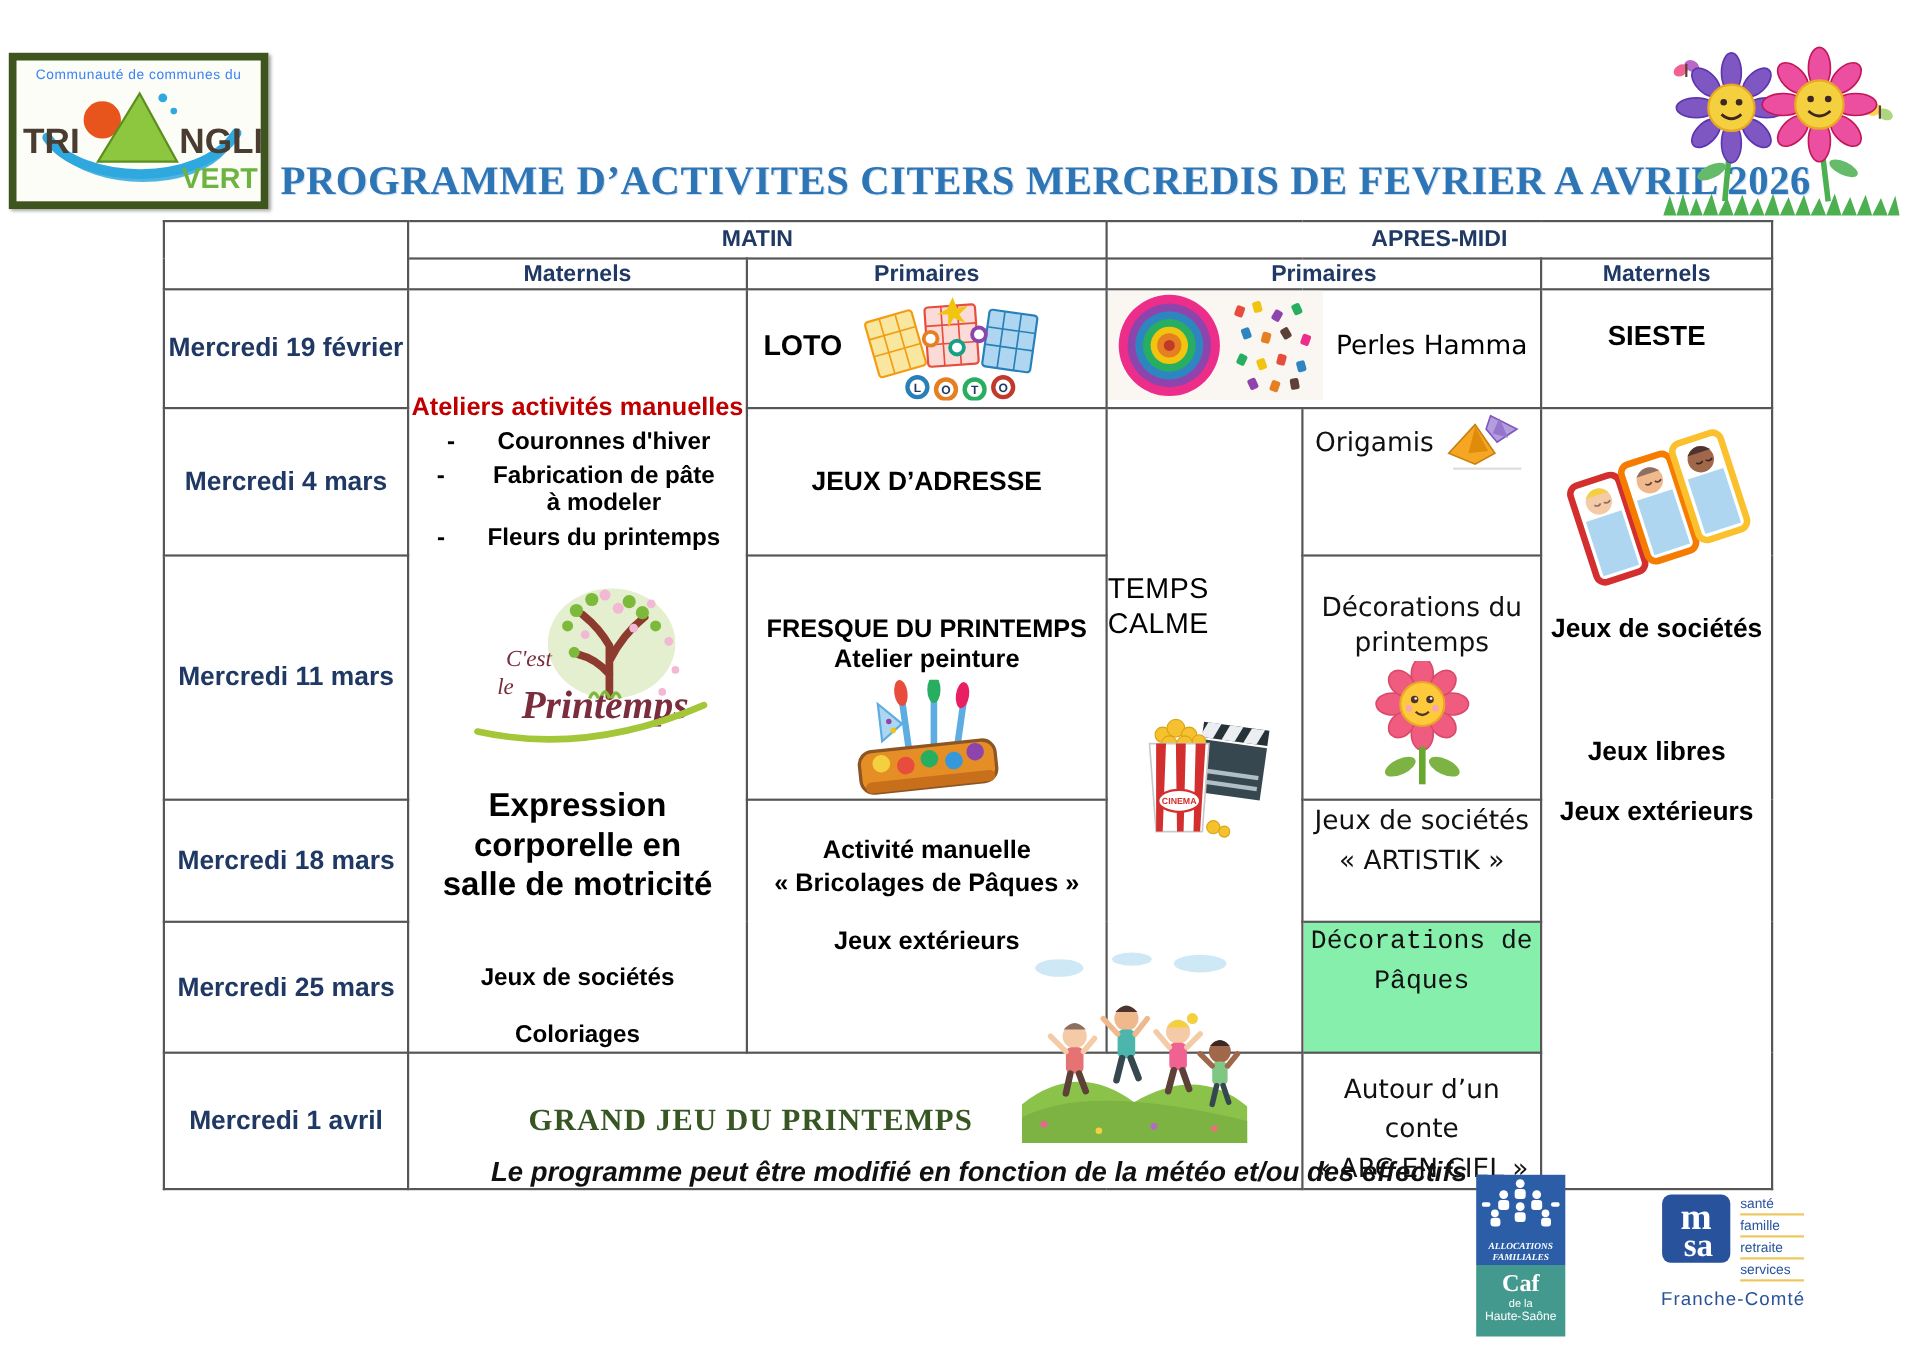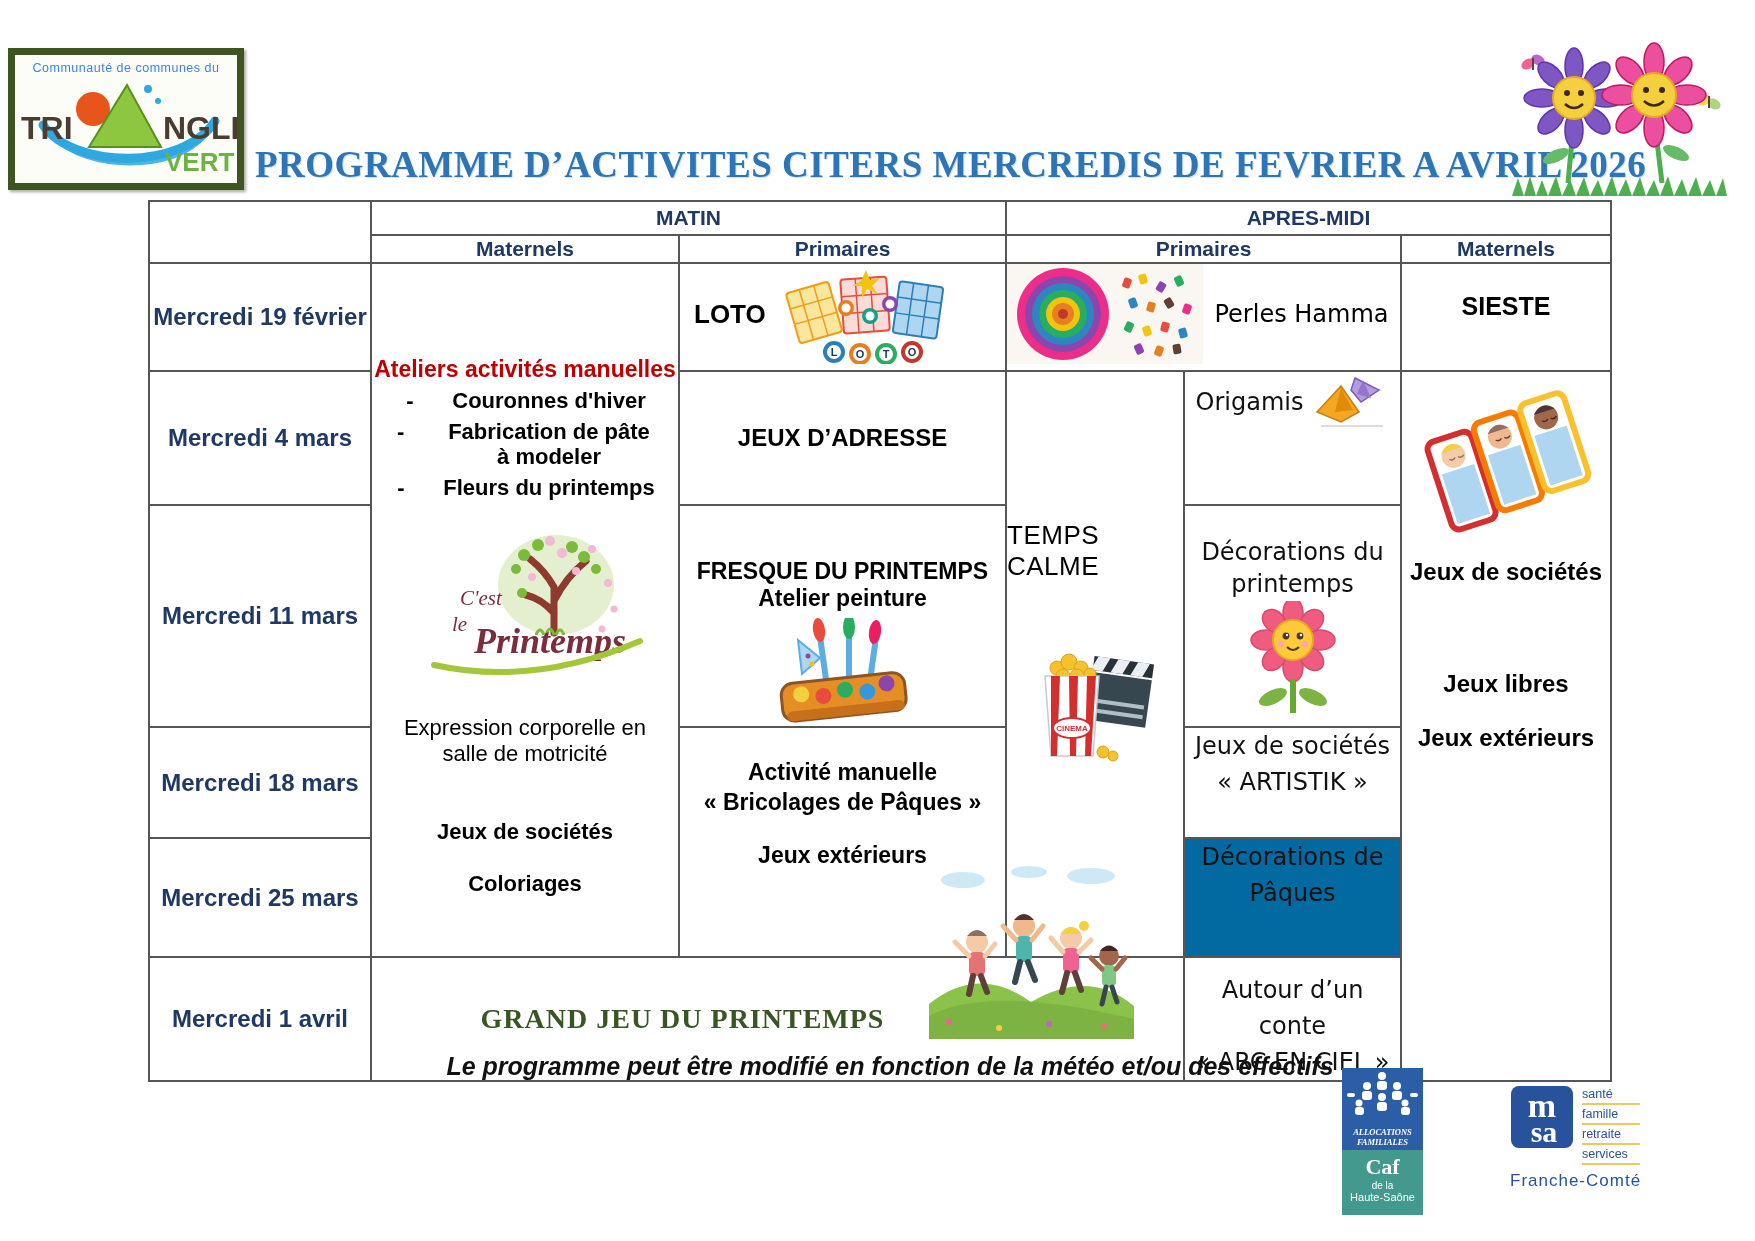"Expression corporelle en salle de" .mm-expression { font-size: 22px -> 30px; font-weight: 400 -> 700 }
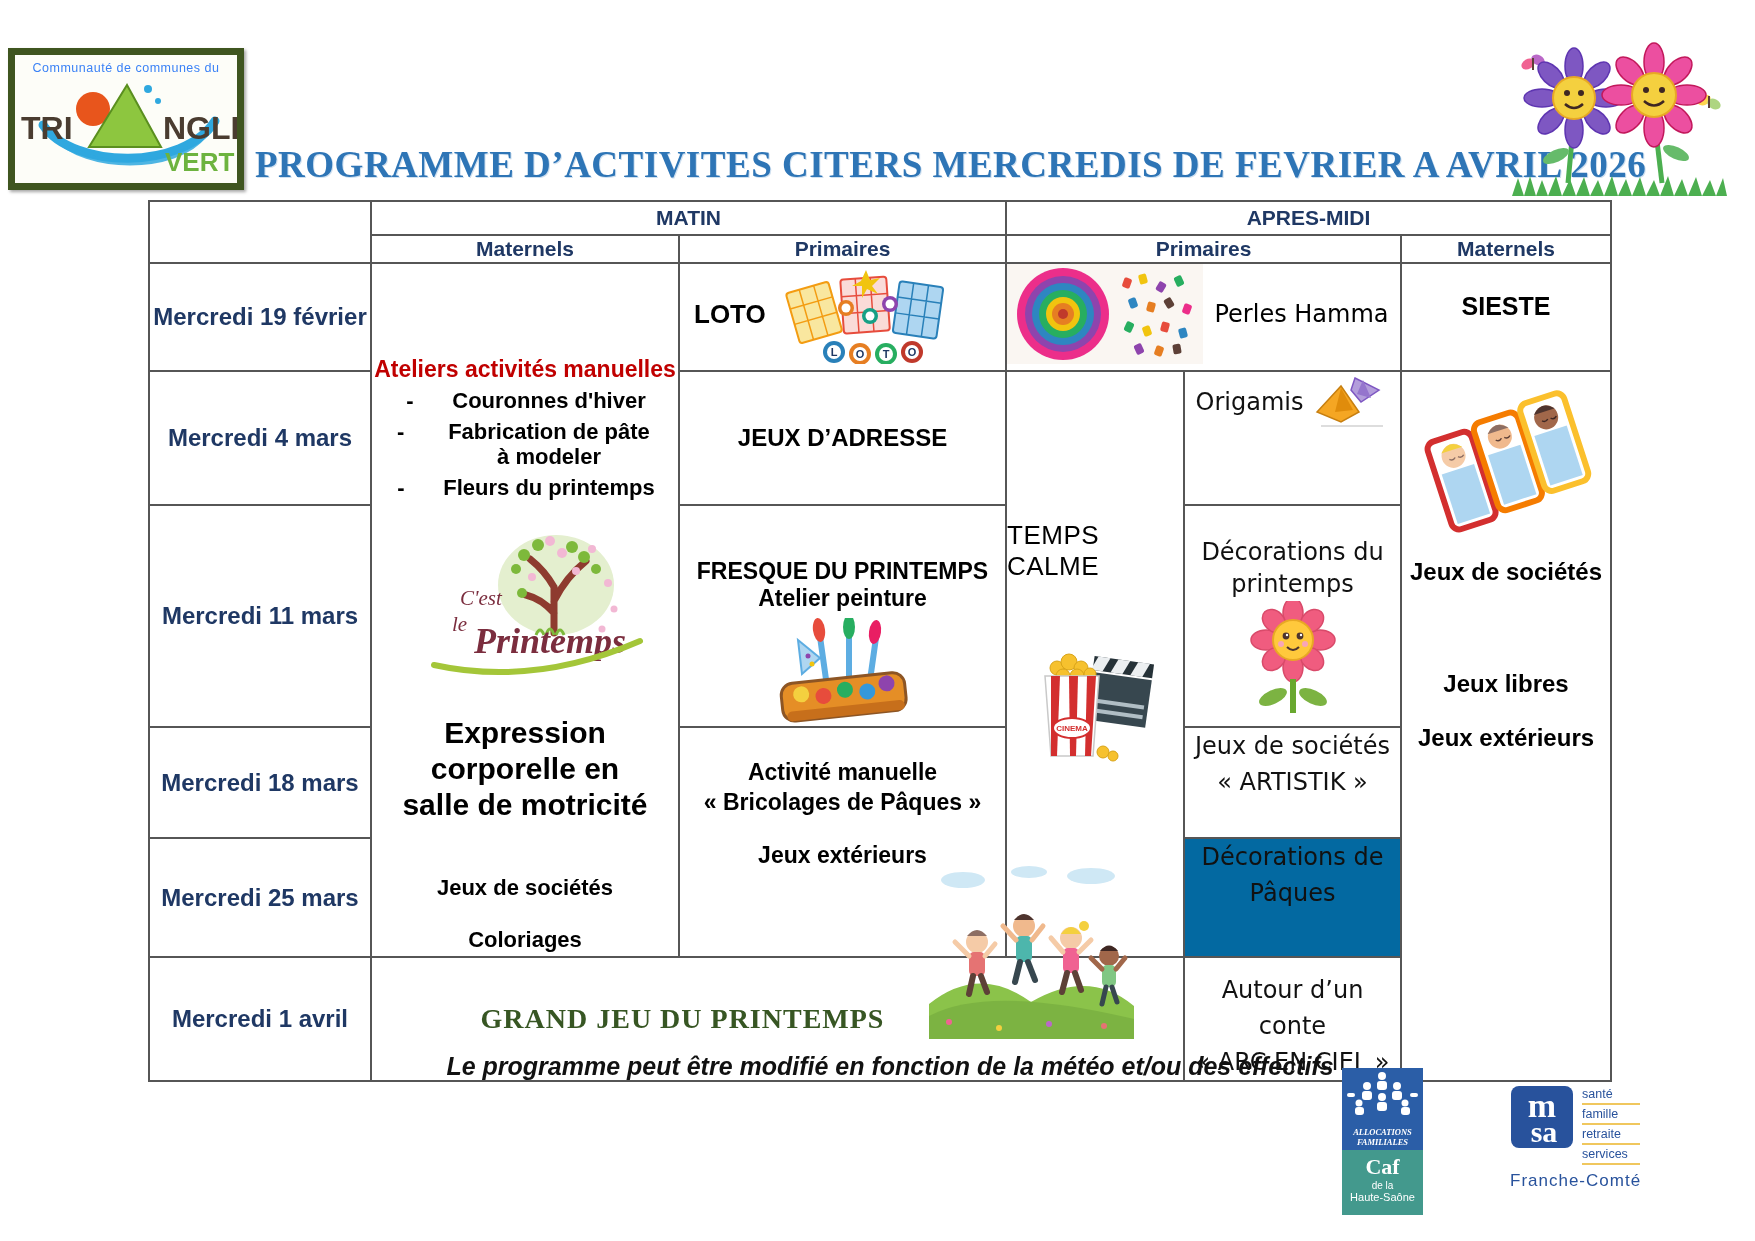"Décorations de" .paques-cell { background: #0369a1 -> #86efac; font-family: none -> Liberation Mono, monospace }
